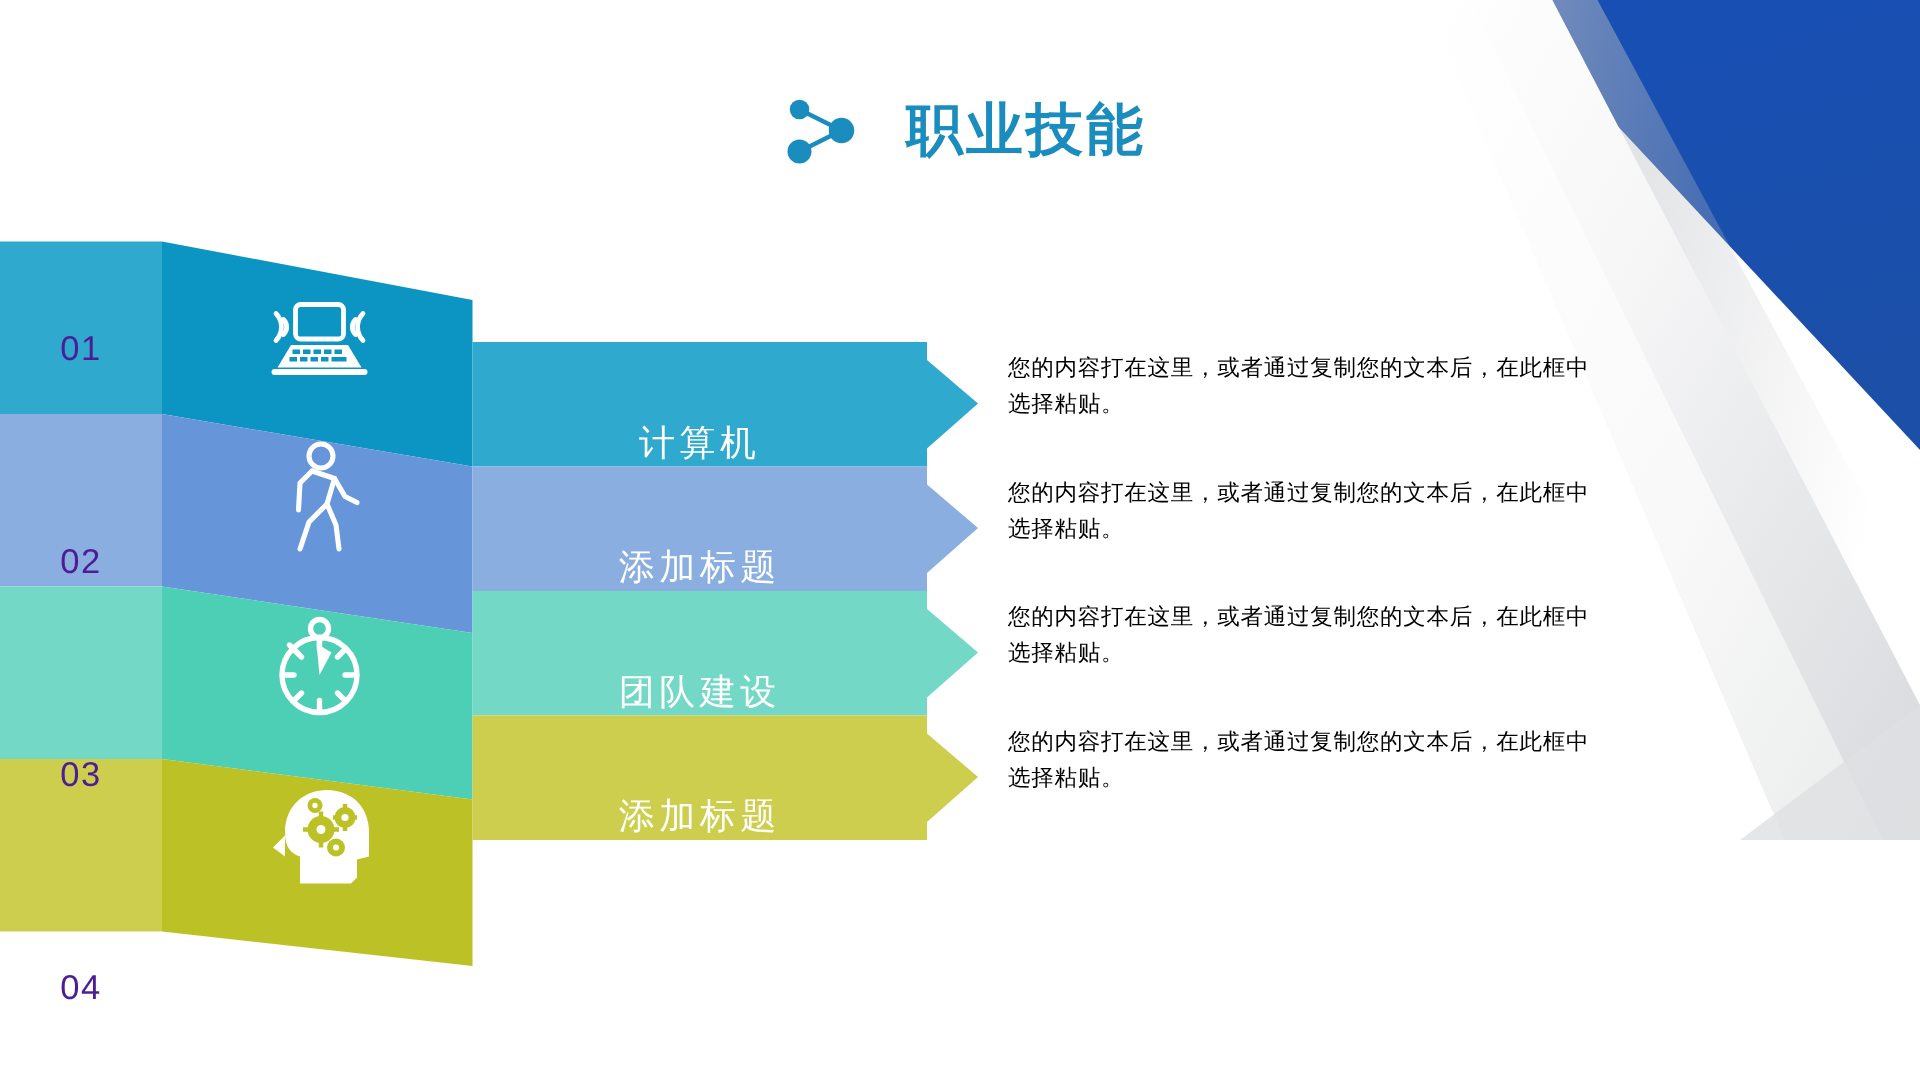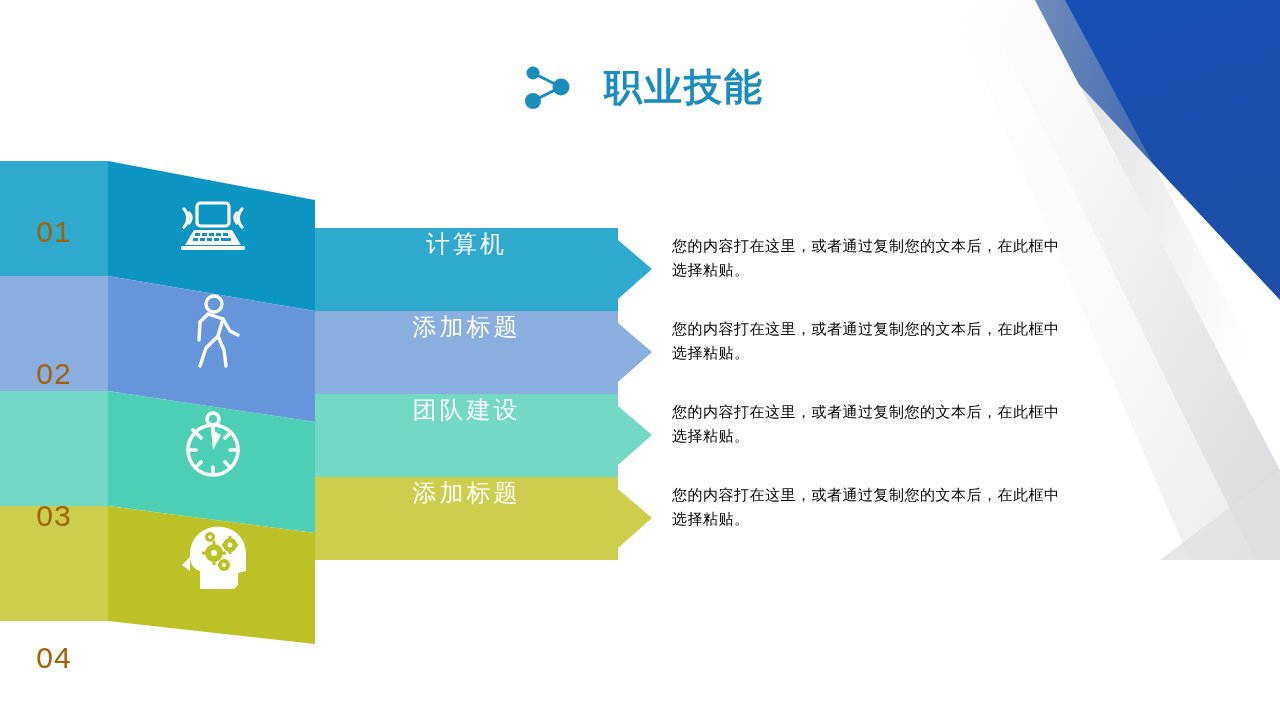"01" .num-cell { color: #a16207 -> #4c1d95; font-size: 30px -> 23px }
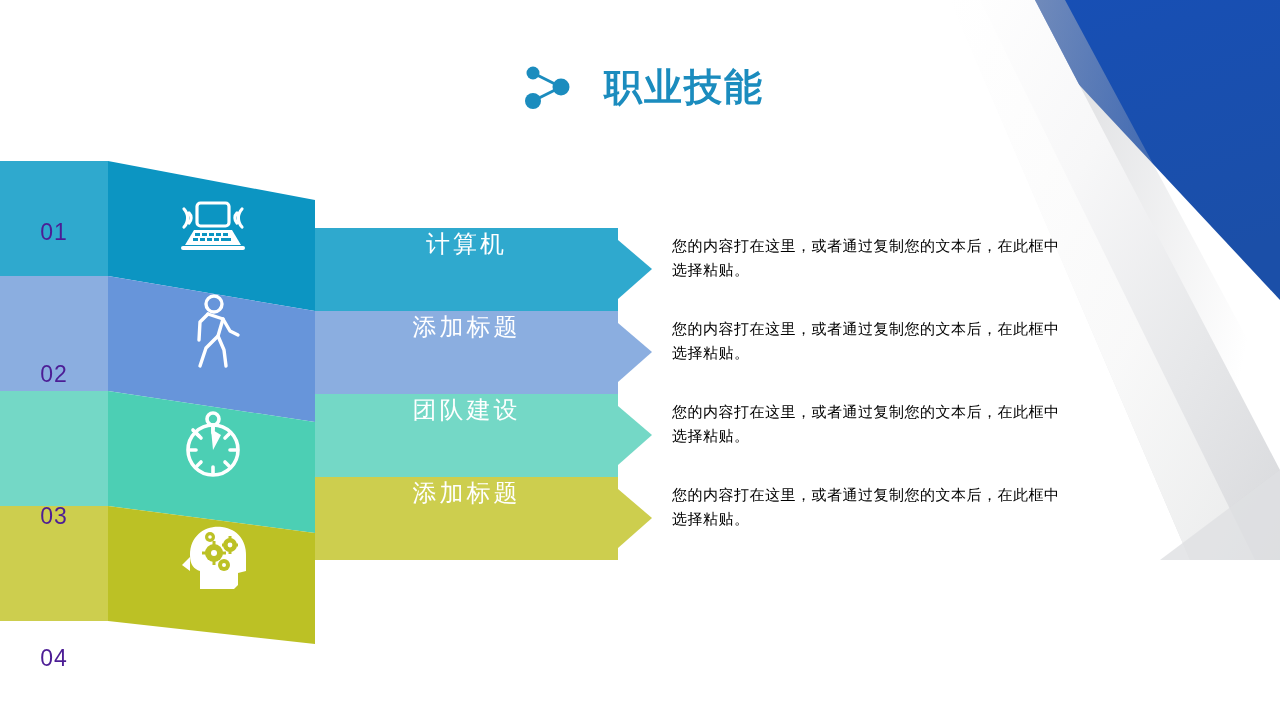"计算机" .title-cell { align-items: flex-start -> flex-end }
